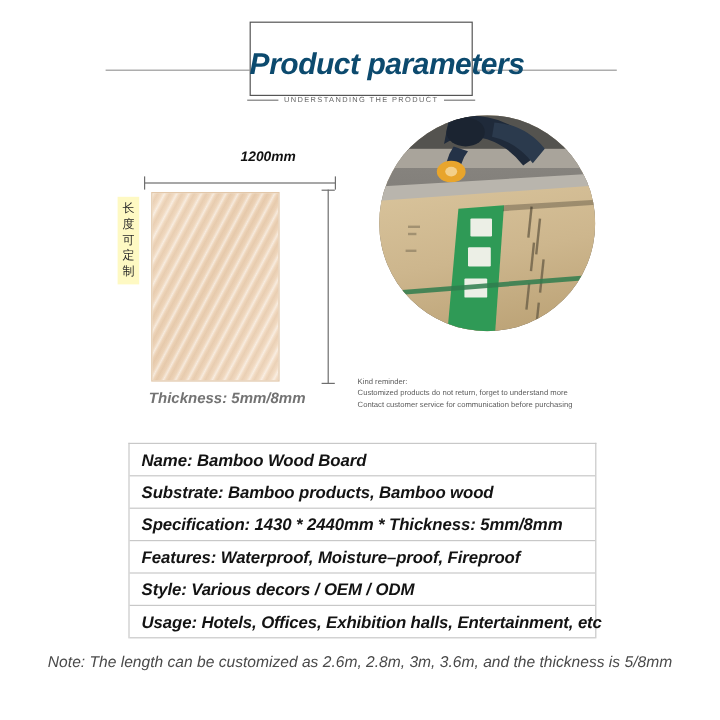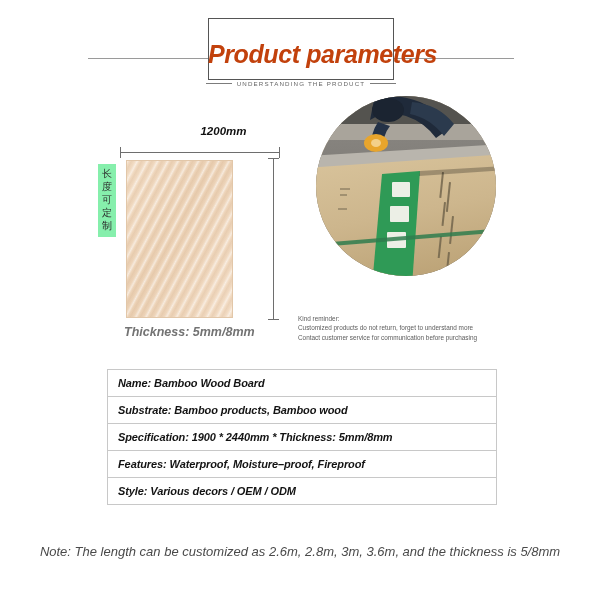"Product parameters" #page-title { color: #c2410c -> #0c4a6e }
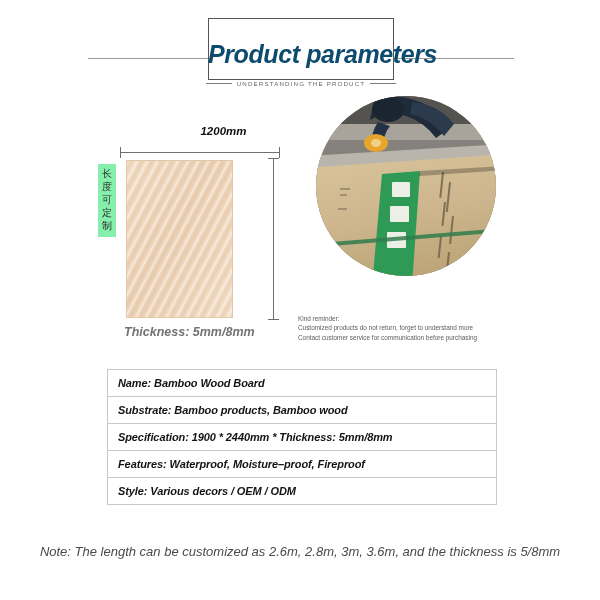"长度可定制" #length-label { background: #86efac -> #fef9c3; font-family: Liberation Mono, monospace -> none }
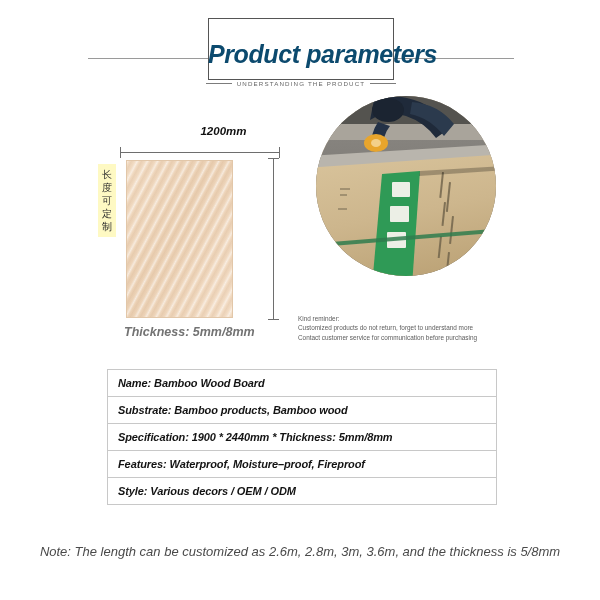"Name: Bamboo Wood Board" .spec-row { font-size: 11px -> 14px }
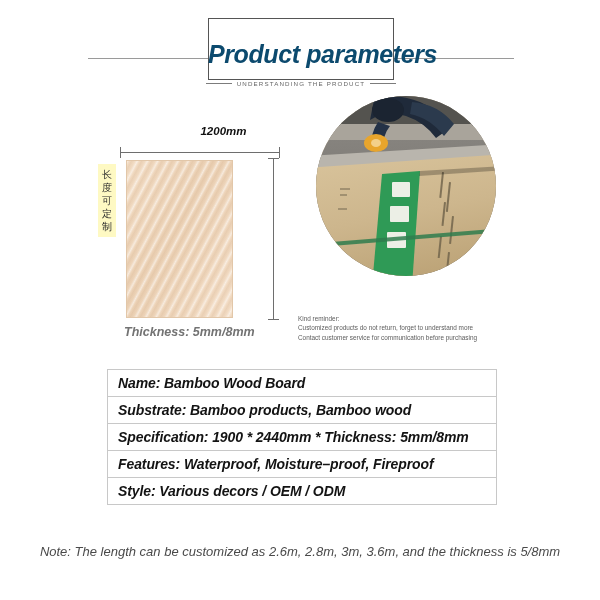"Specification: 1900 * 2440mm *" div.spec-row { text: 1900 -> 1430 }
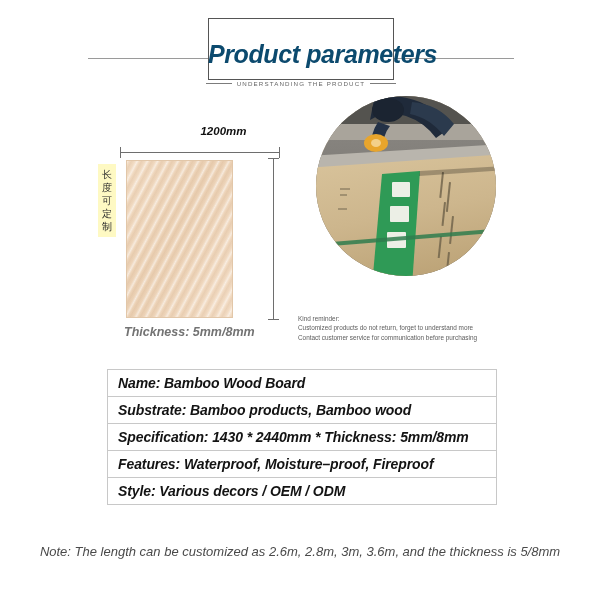"Usage: Hotels, Offices, Exhibition" div.spec-row { html: none -> <div>Usage: Hotels, Offices, Exhibition halls, Entertainment, etc</div> }
